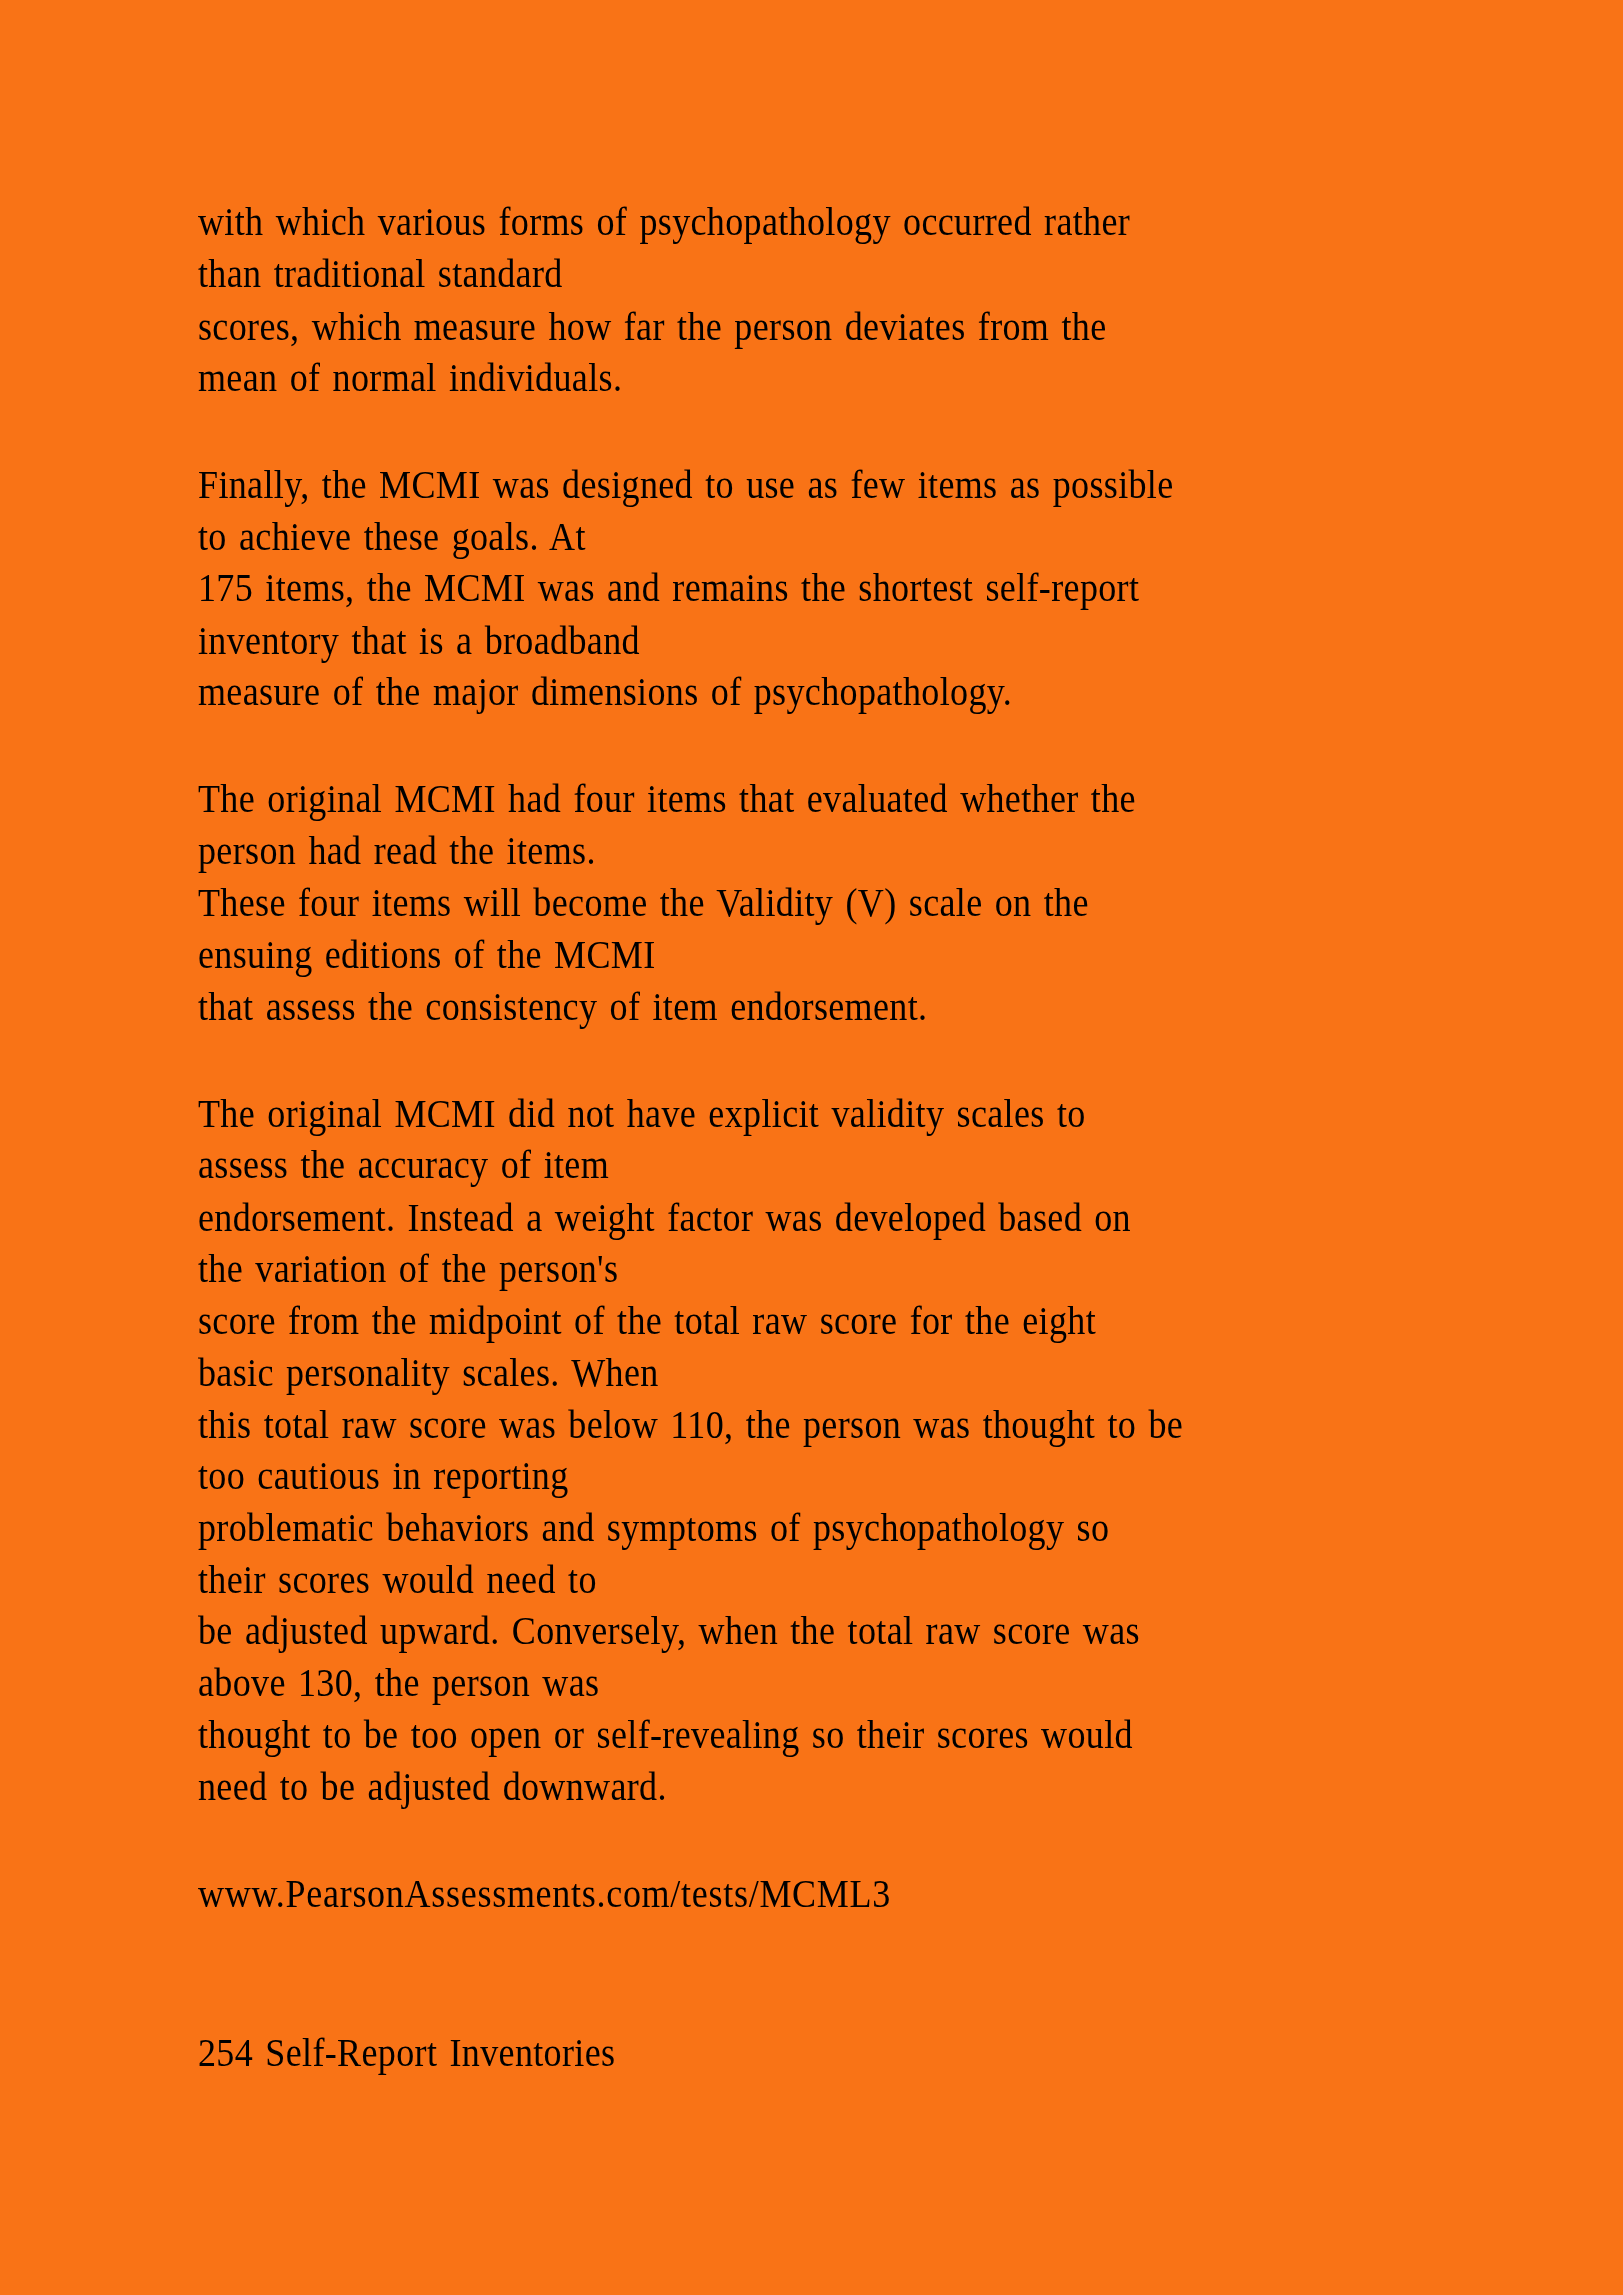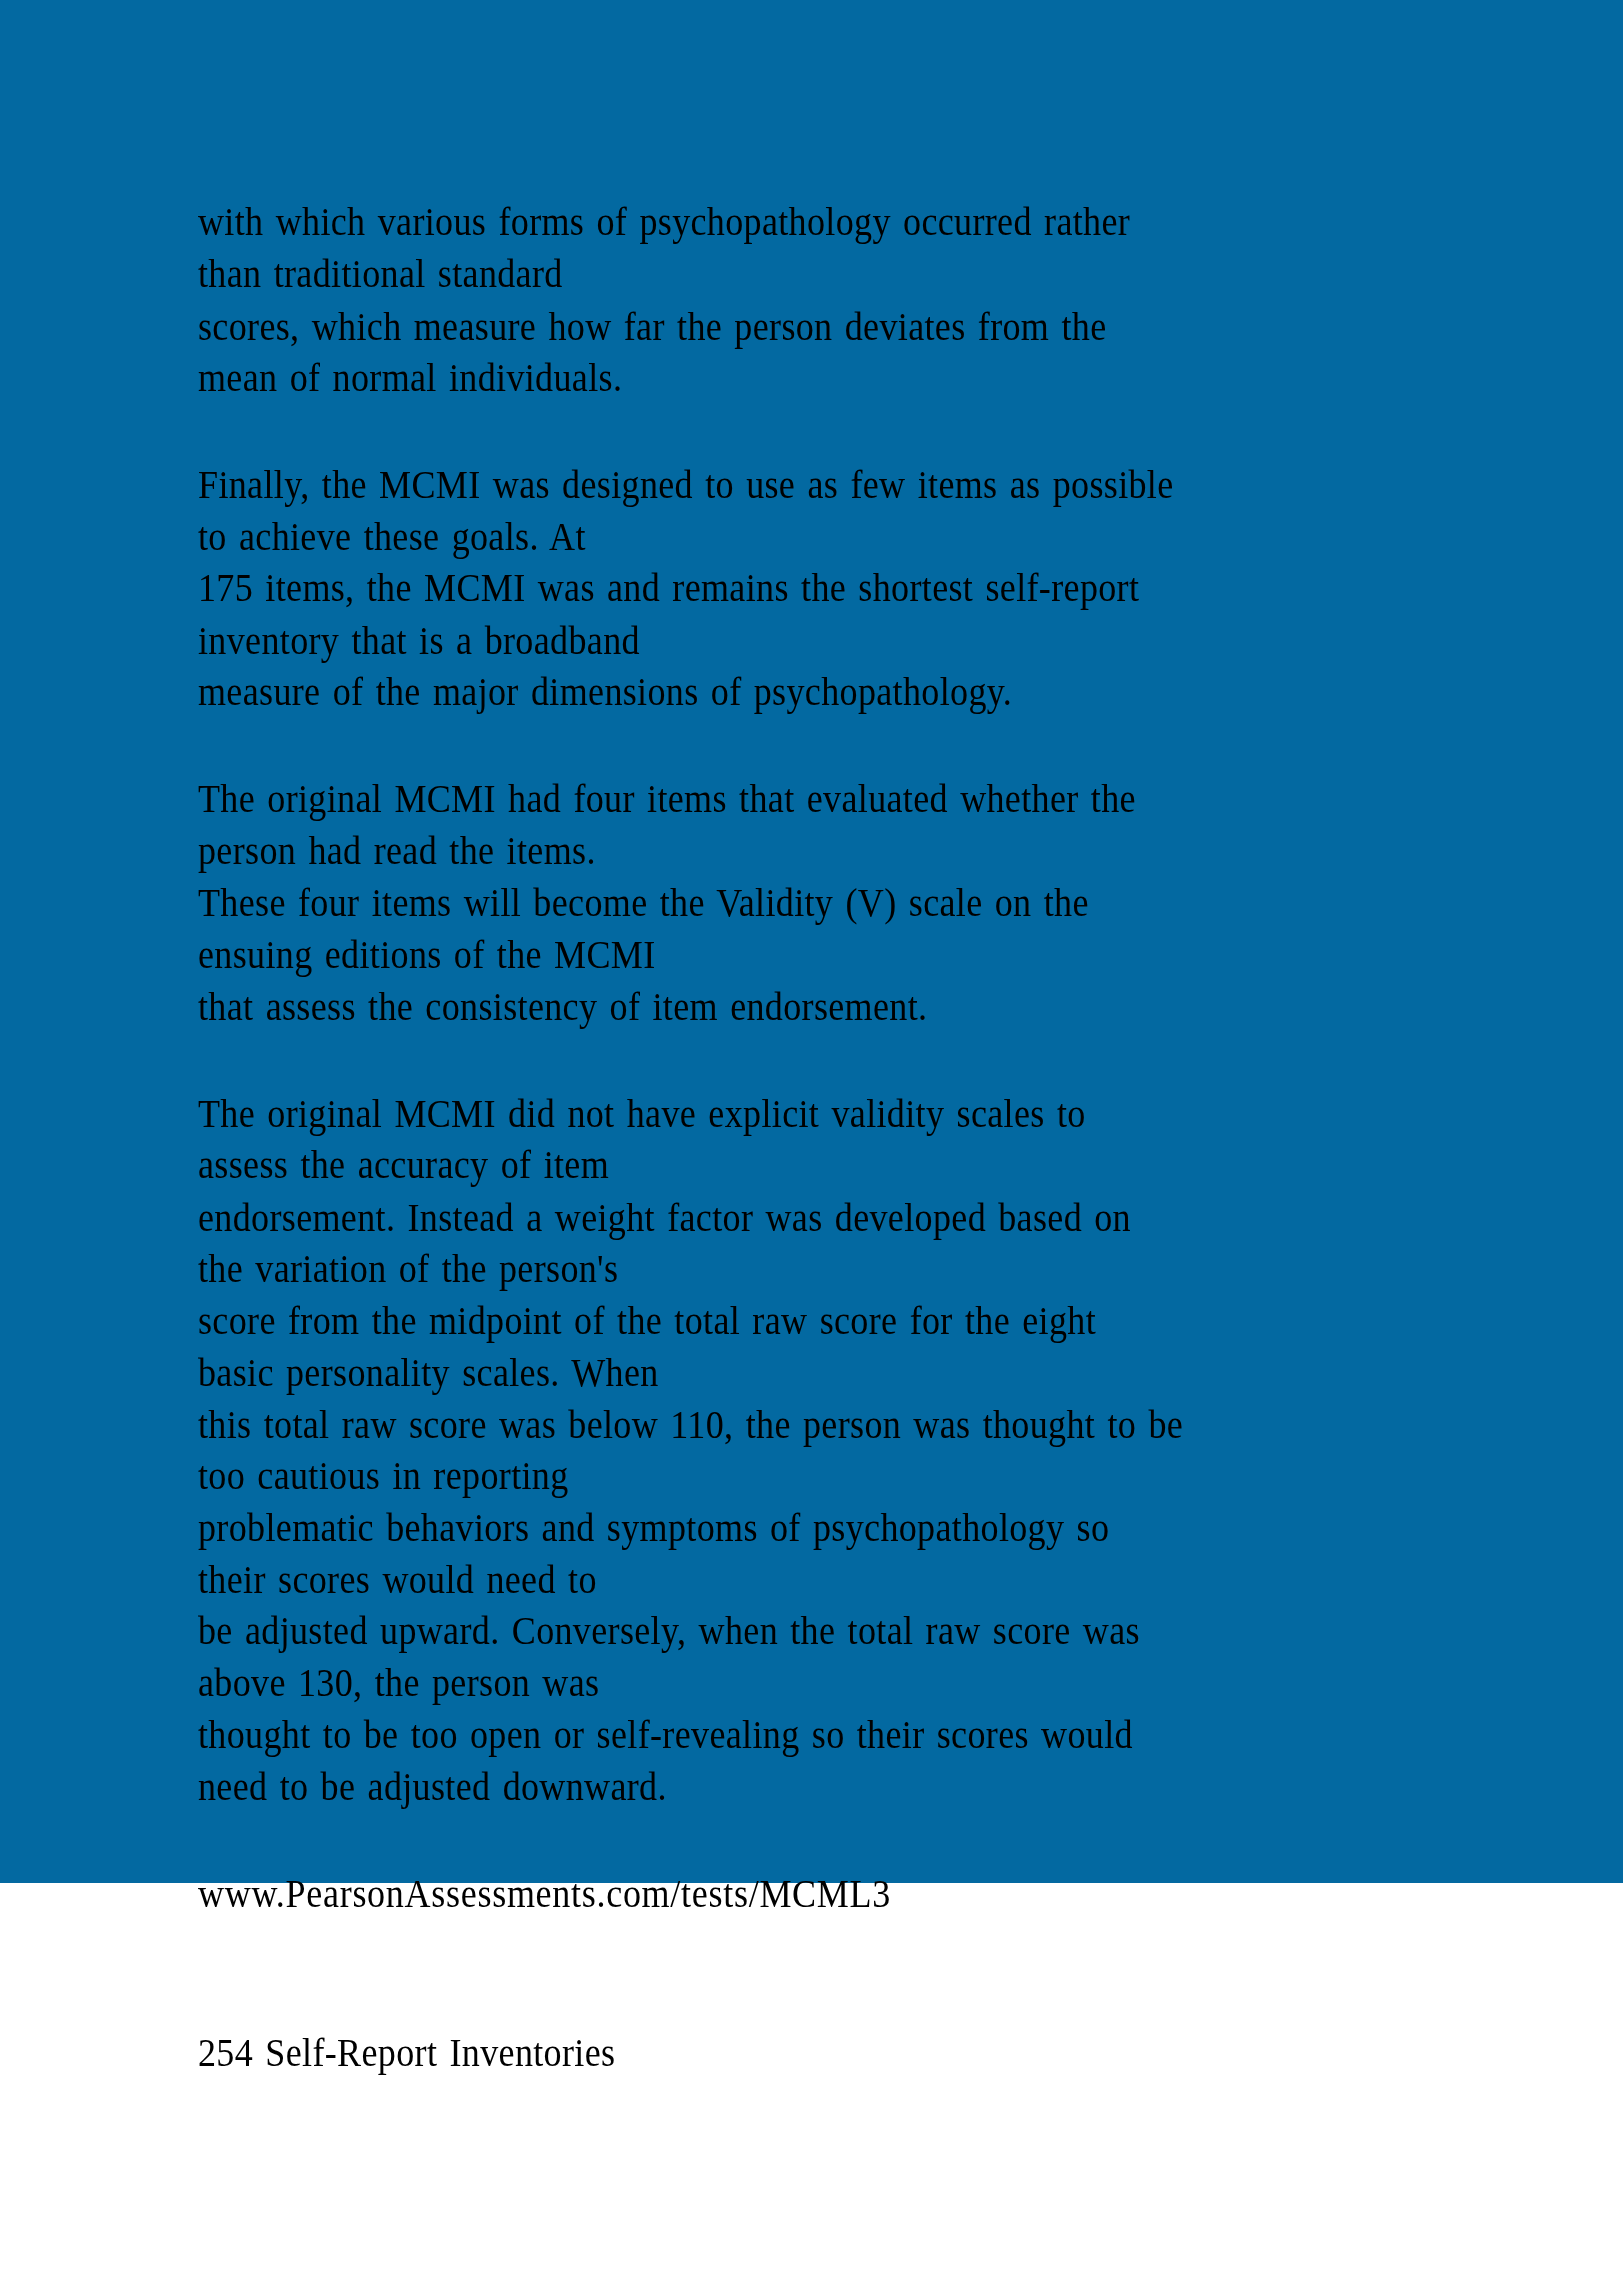"with which various forms of" .page { background: #0369a1 -> #f97316; height: 1883px -> 2295px }
